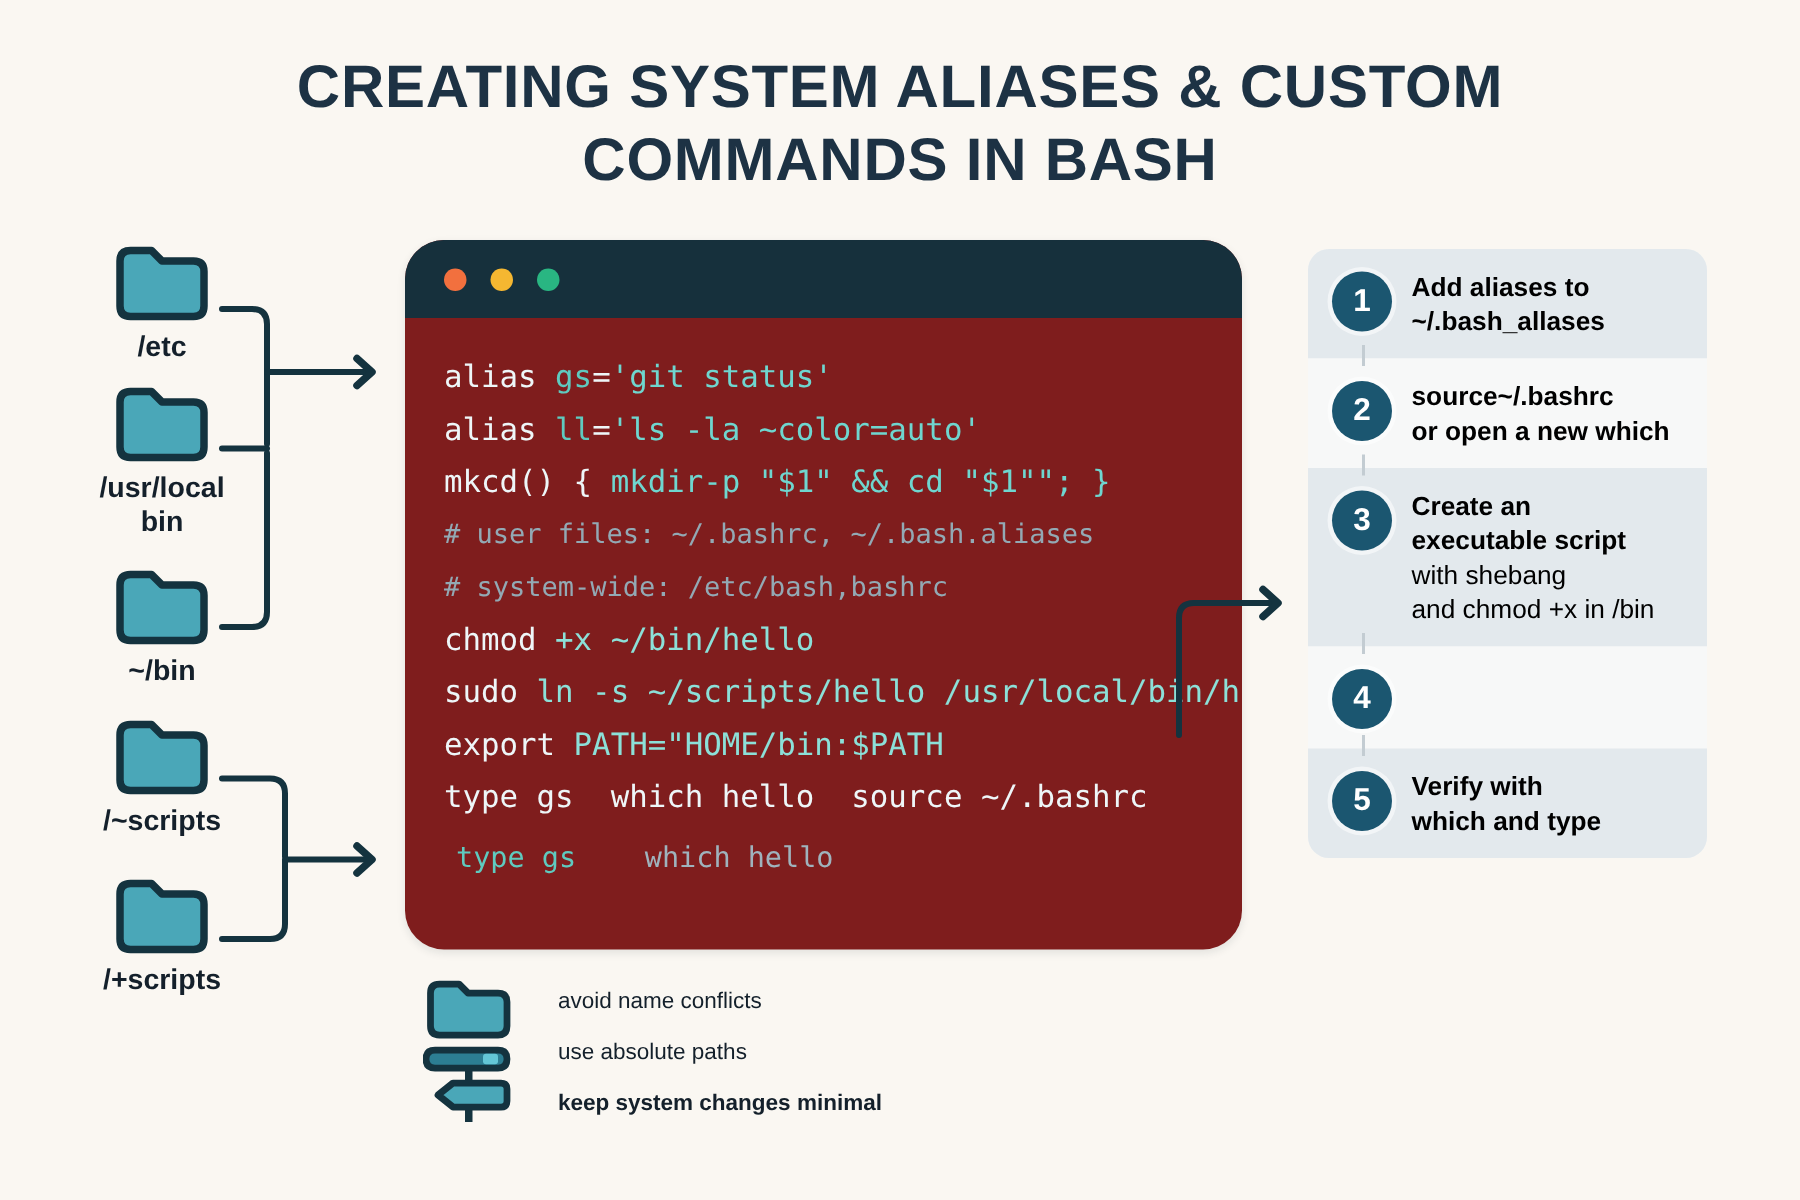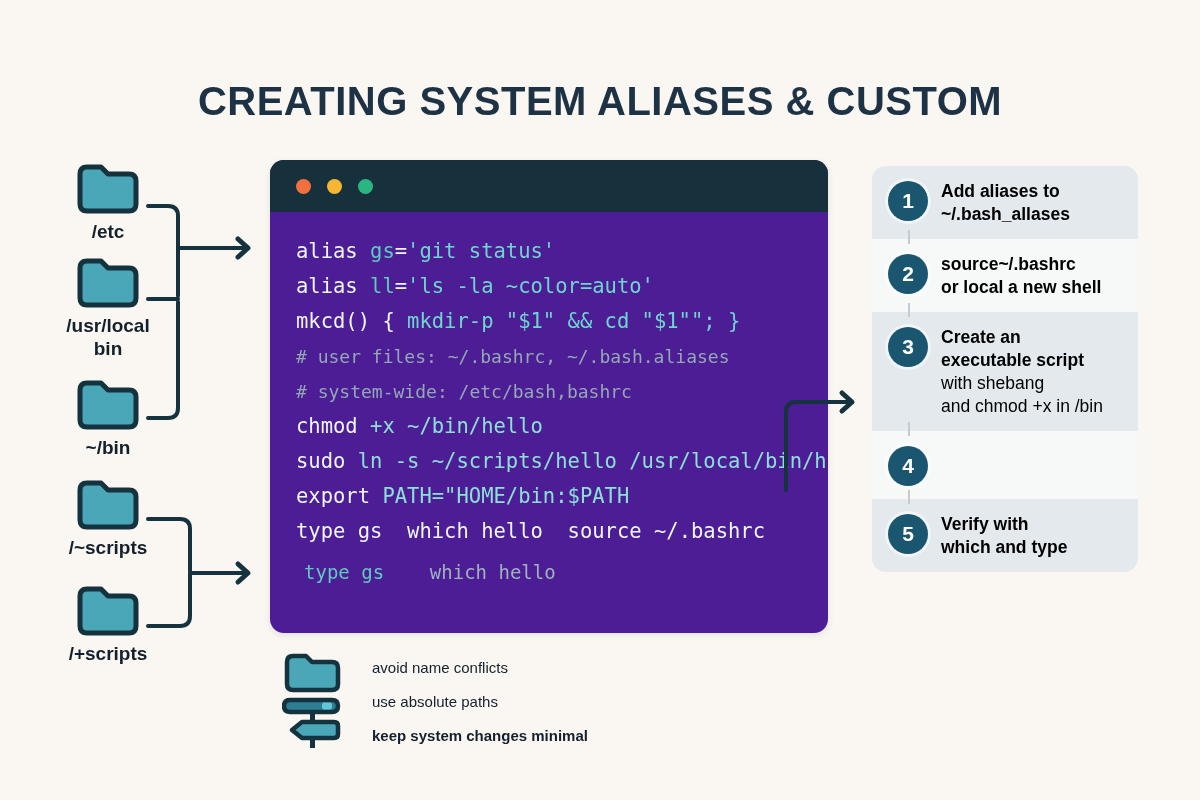"CREATING SYSTEM ALIASES & CUSTOM" #title .t-line { margin-top: 43px -> none }
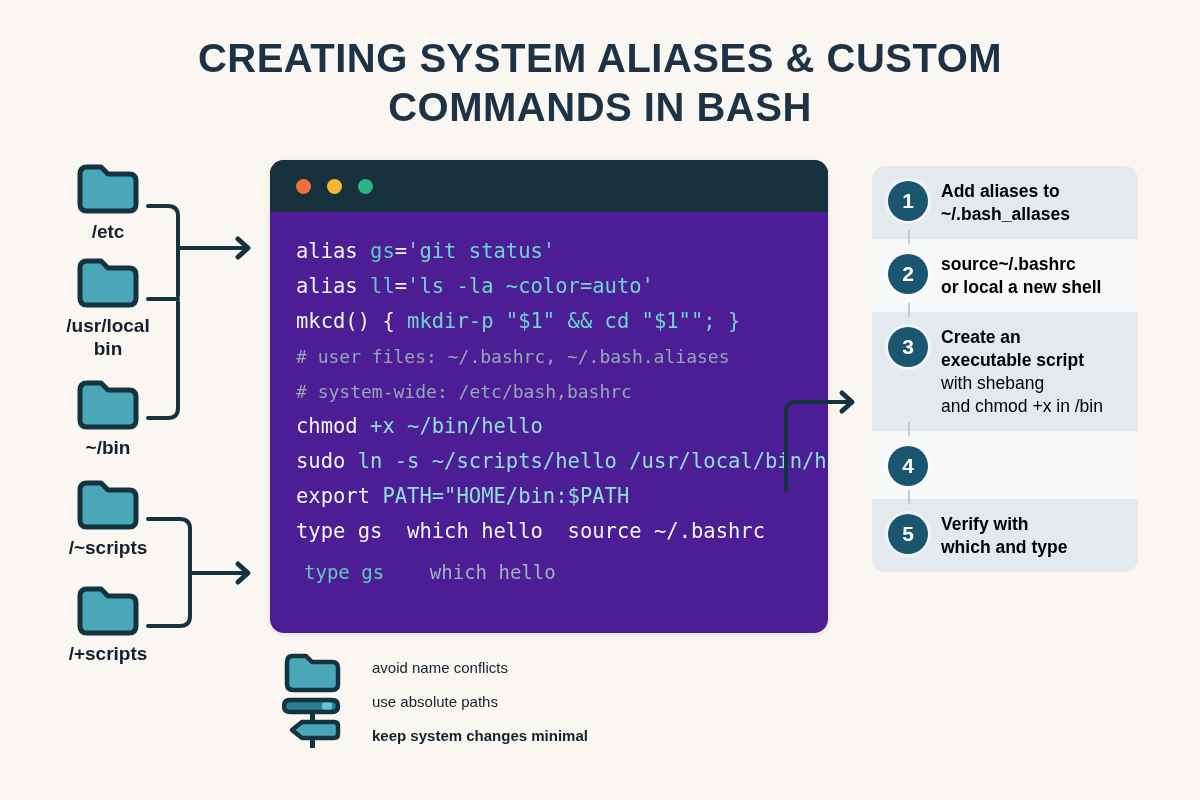"alias gs='git status'" #terminal { background: #4c1d95 -> #7f1d1d; border-radius: 14px -> 26px }
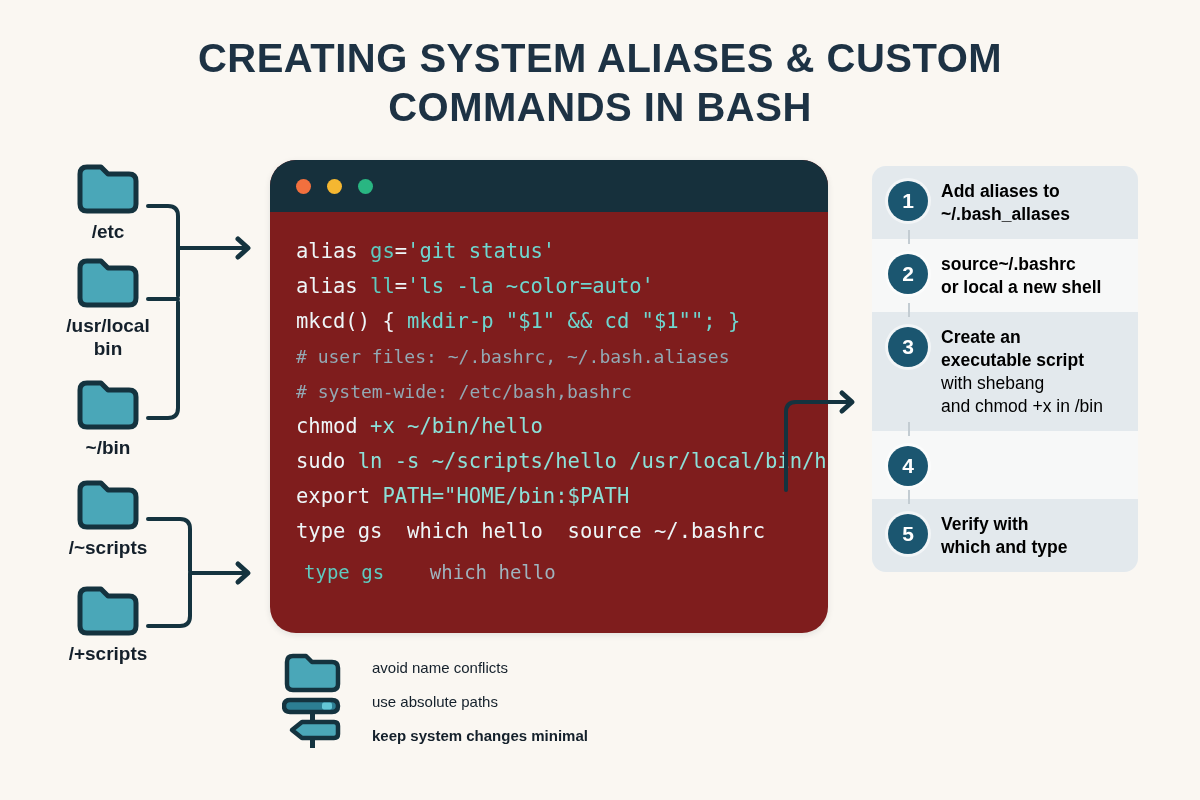"or local a new shell" span.sl { text: local a new shell -> open a new which }
